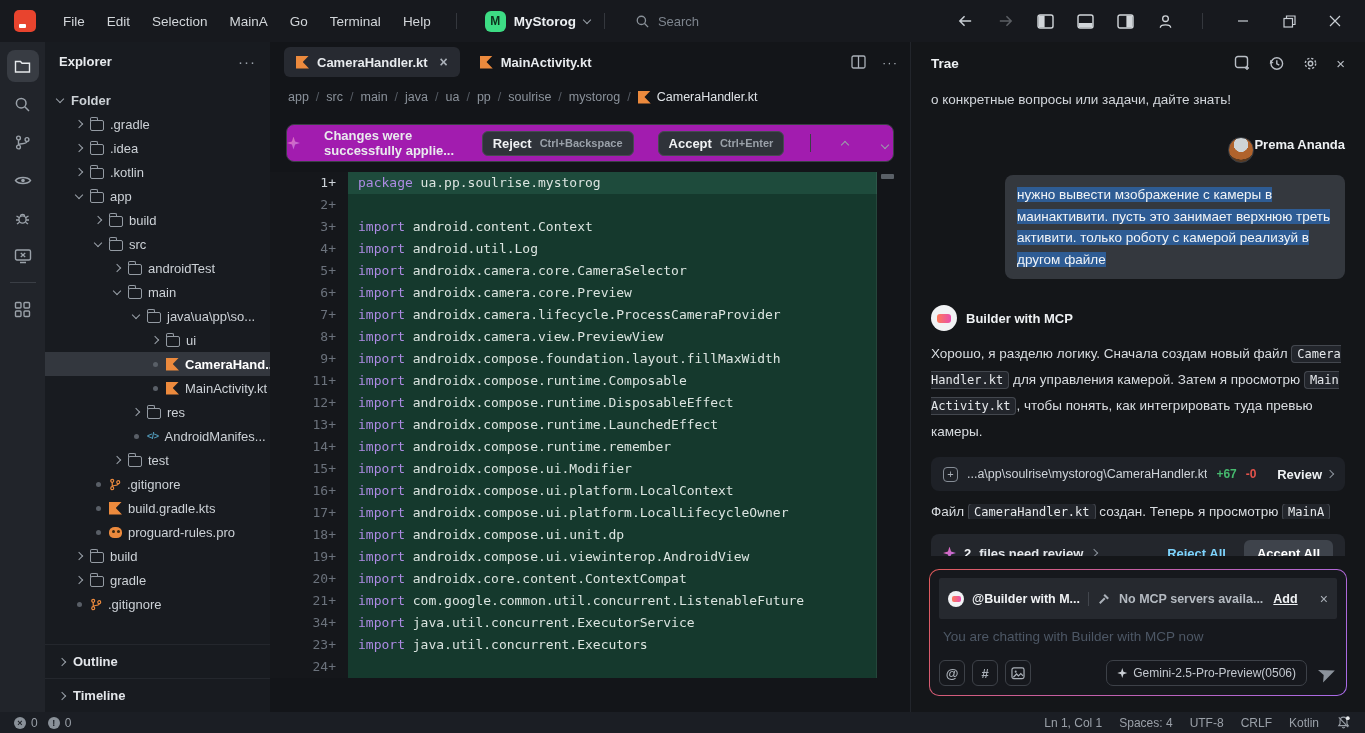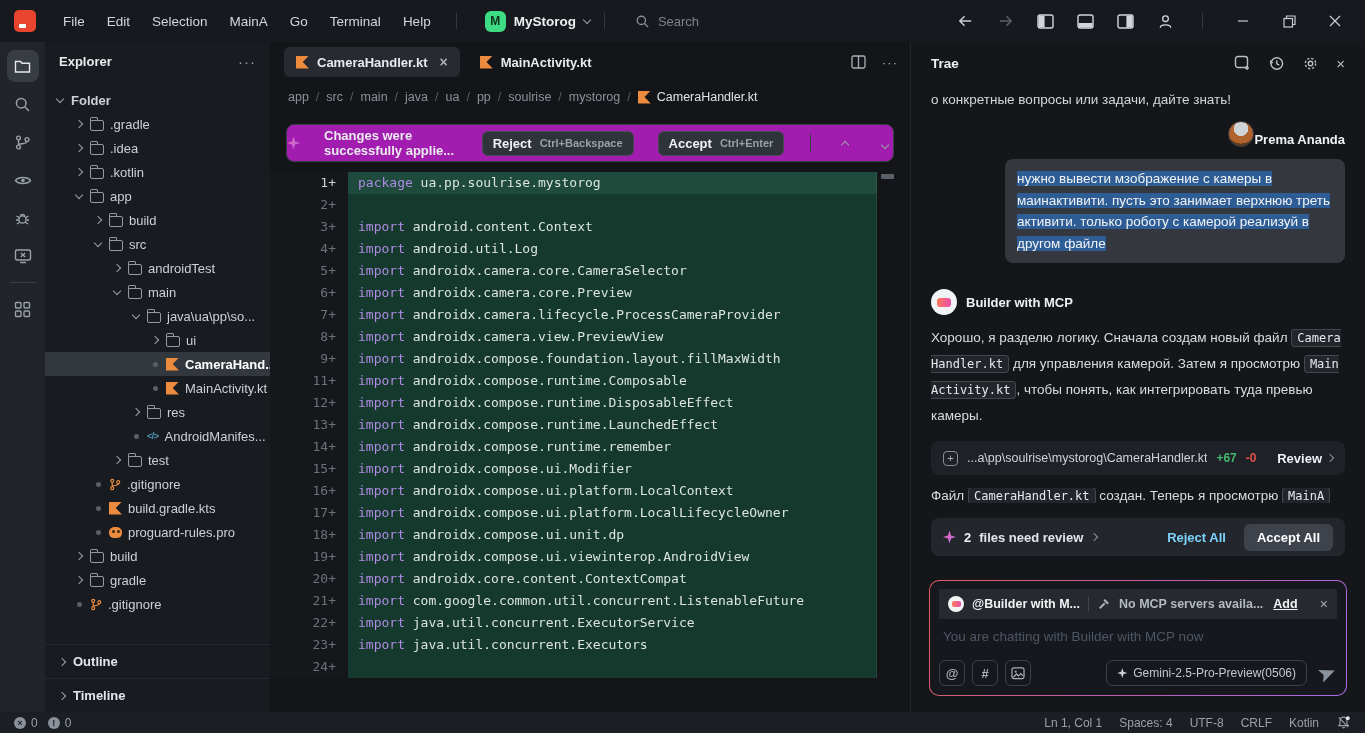"Prema Ananda" .user-row { align-items: flex-end -> flex-start; margin-top: 14px -> 30px }
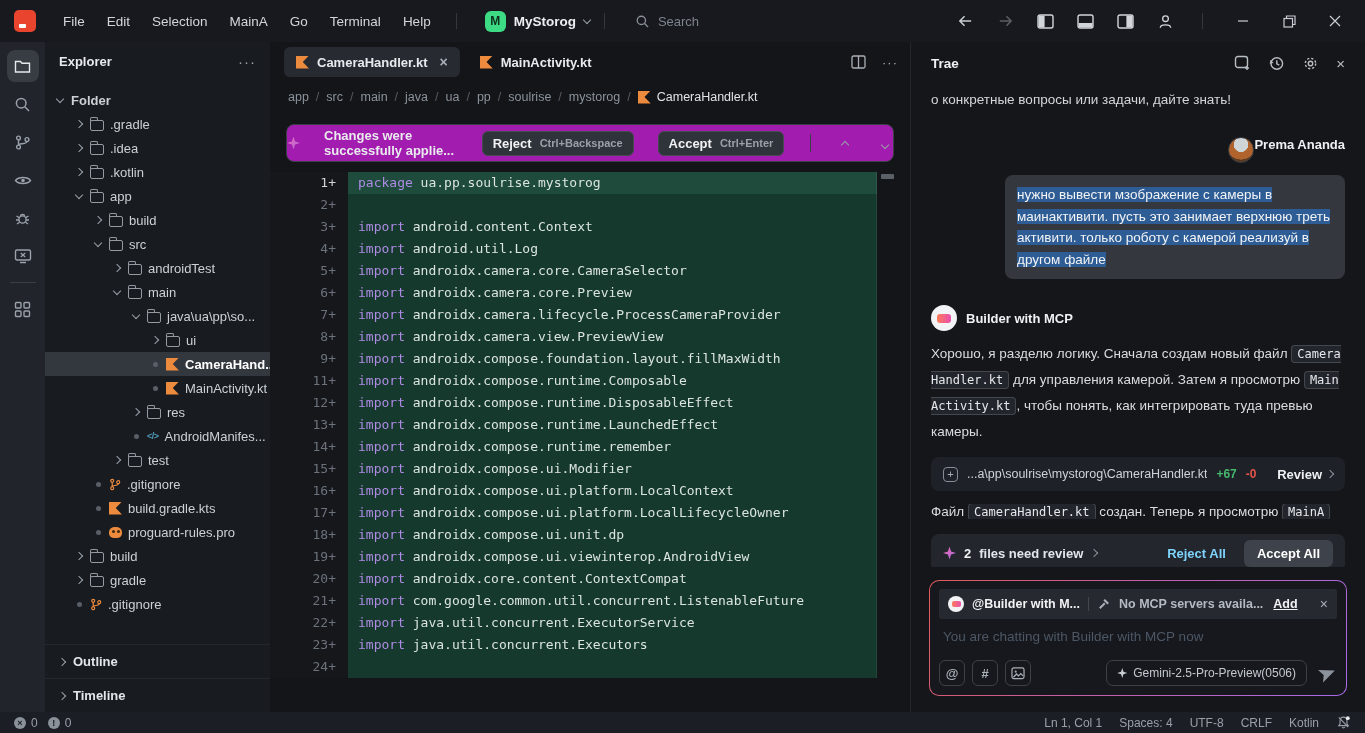"@Builder with M..." .ctx-bar { height: 30px -> 41px }
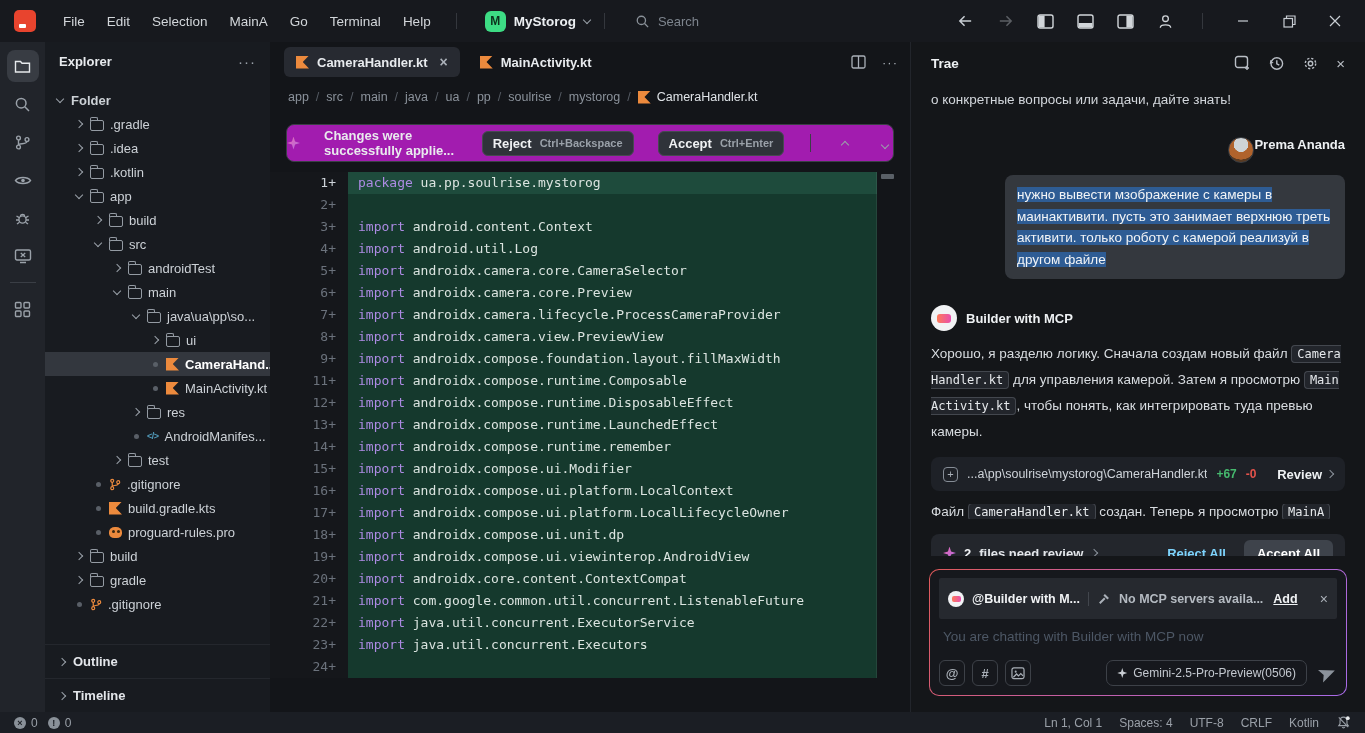"22+" span.gutter { text: 22+ -> 34+ }
